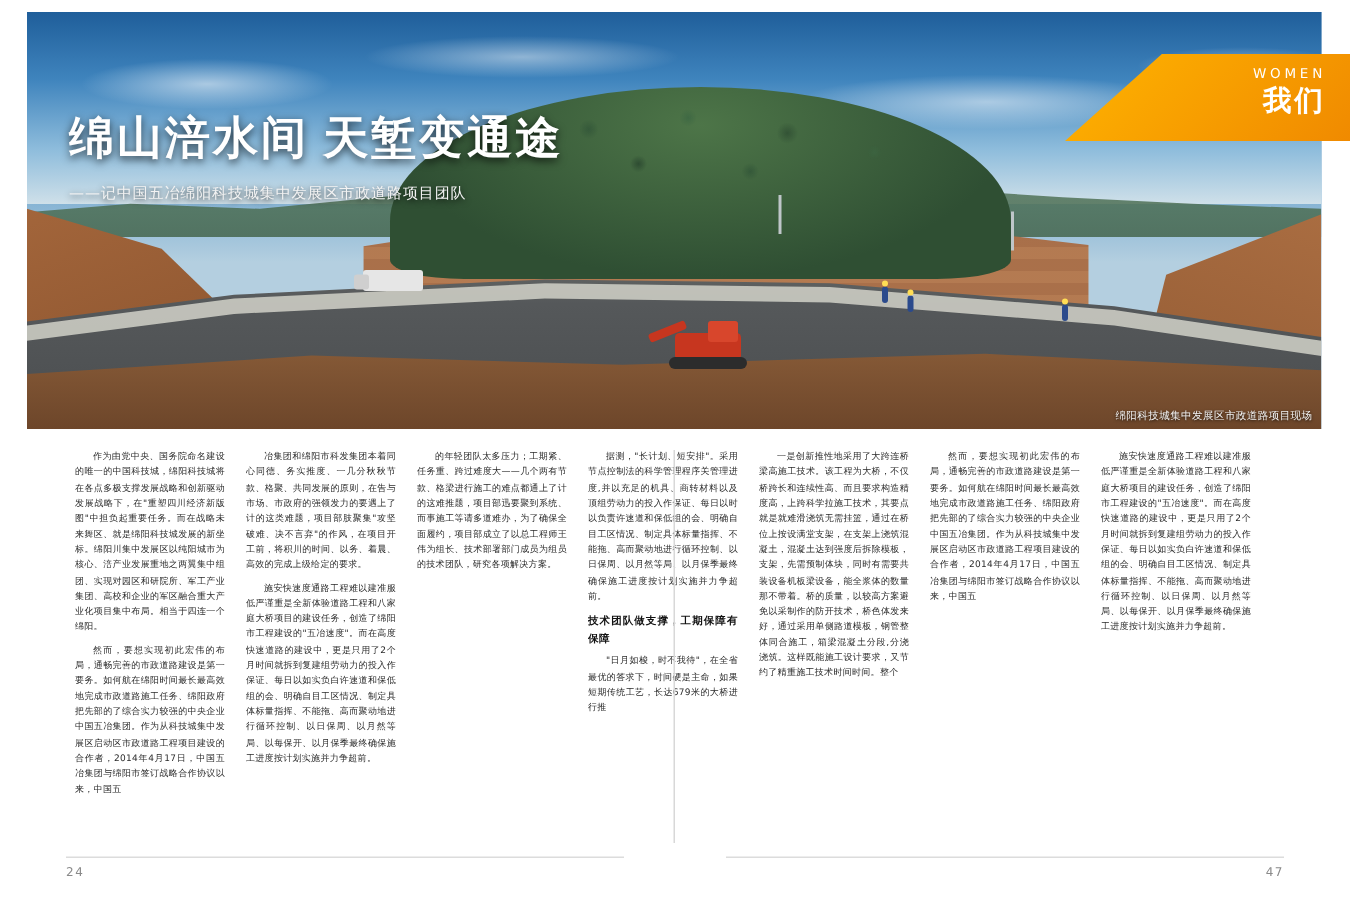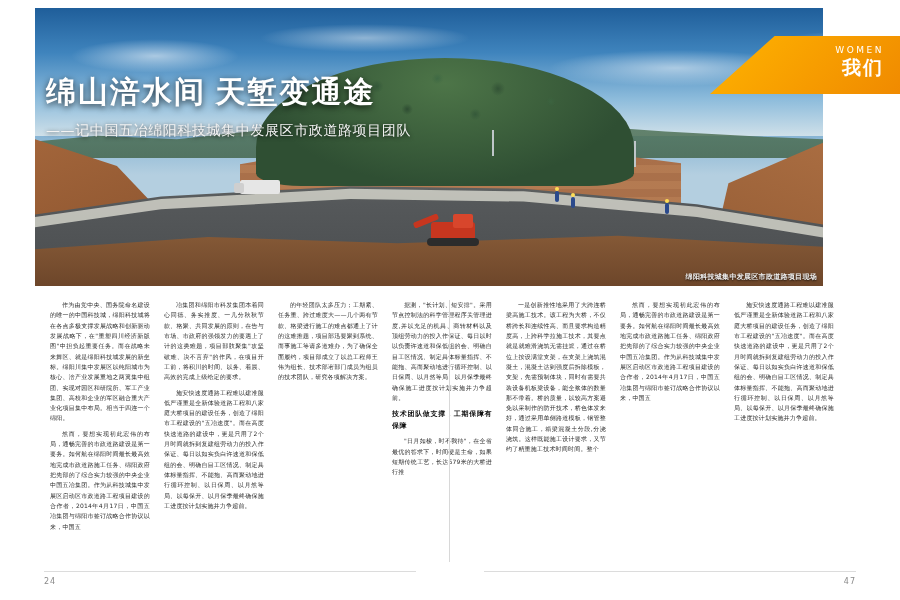"——记中国五冶绵阳科技城集中发展区市政道路项目团队" .headline .sub { font-size: 14px -> 10px }
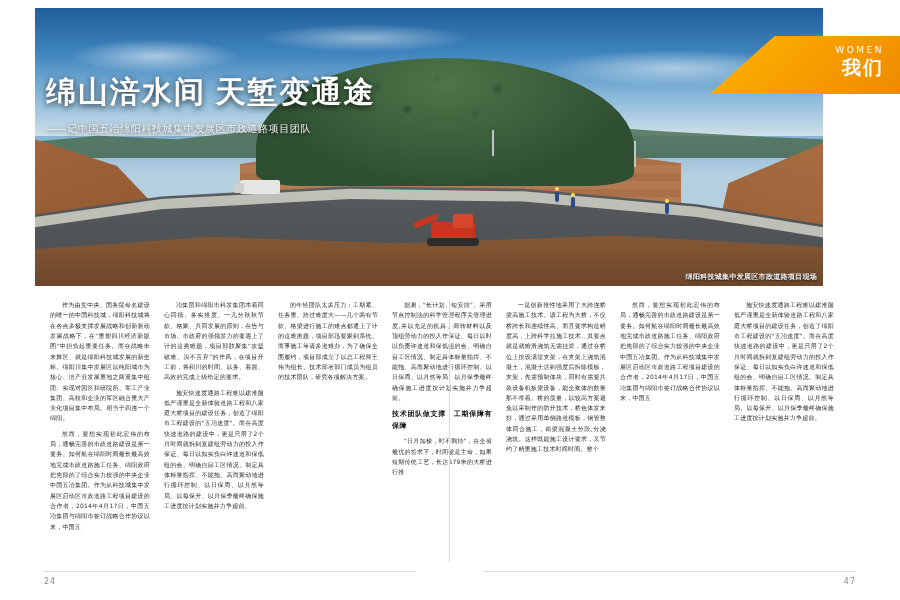"绵阳科技城集中发展区市政道路项目现场" .photo { font-weight: bold -> none; left: 35px -> 18px; width: 788px -> 863px }
